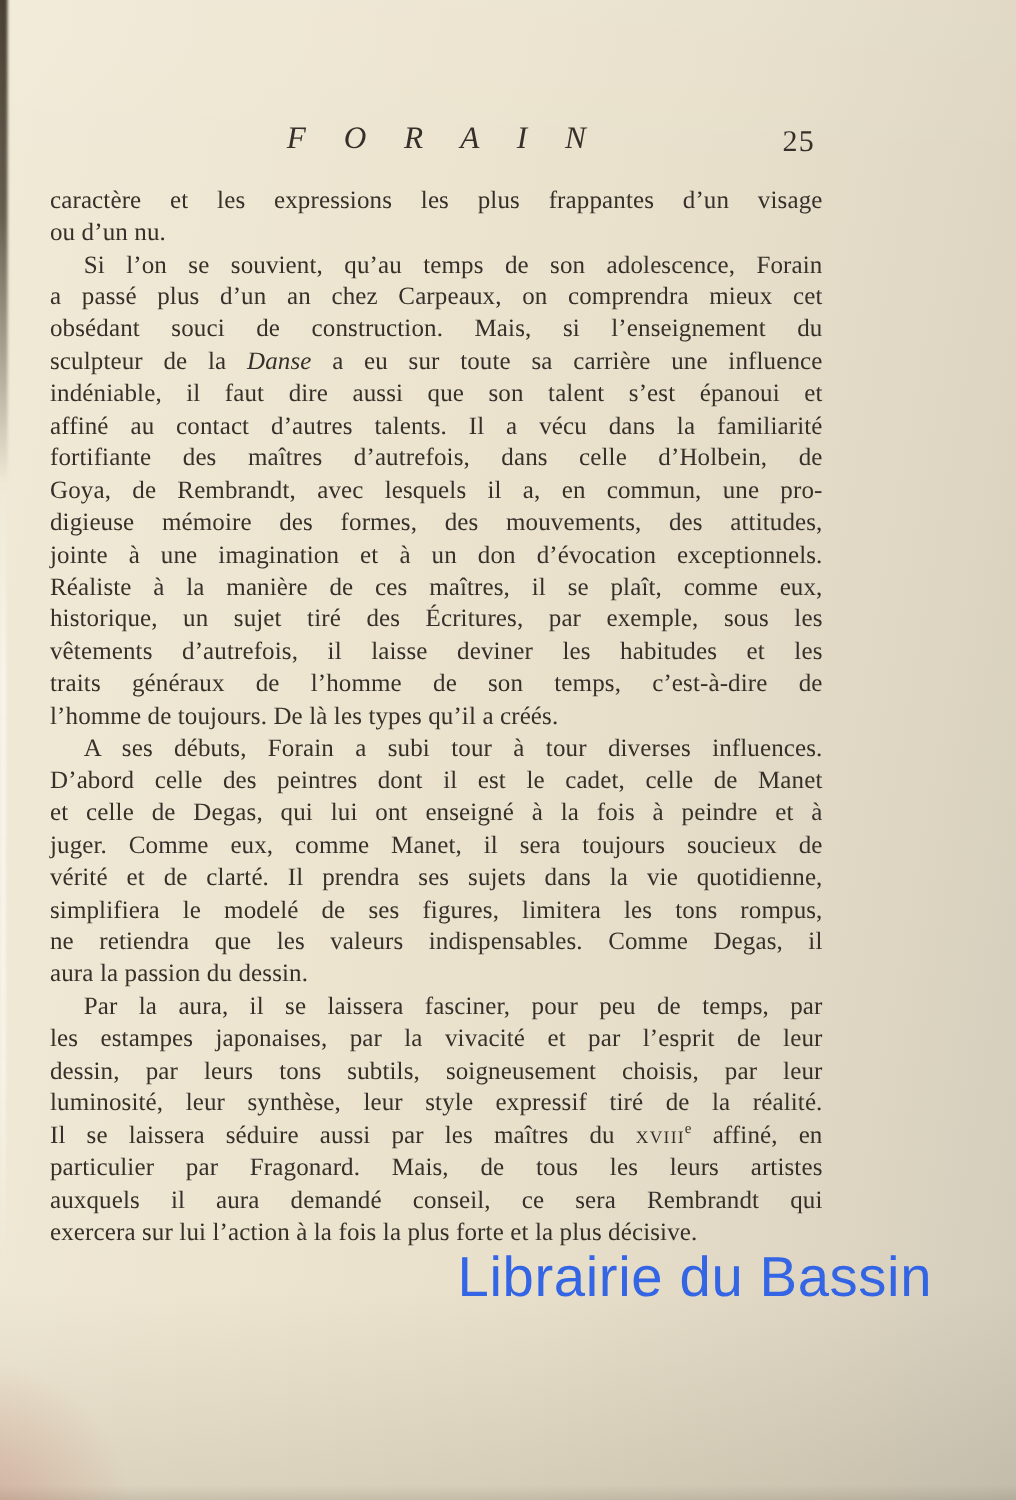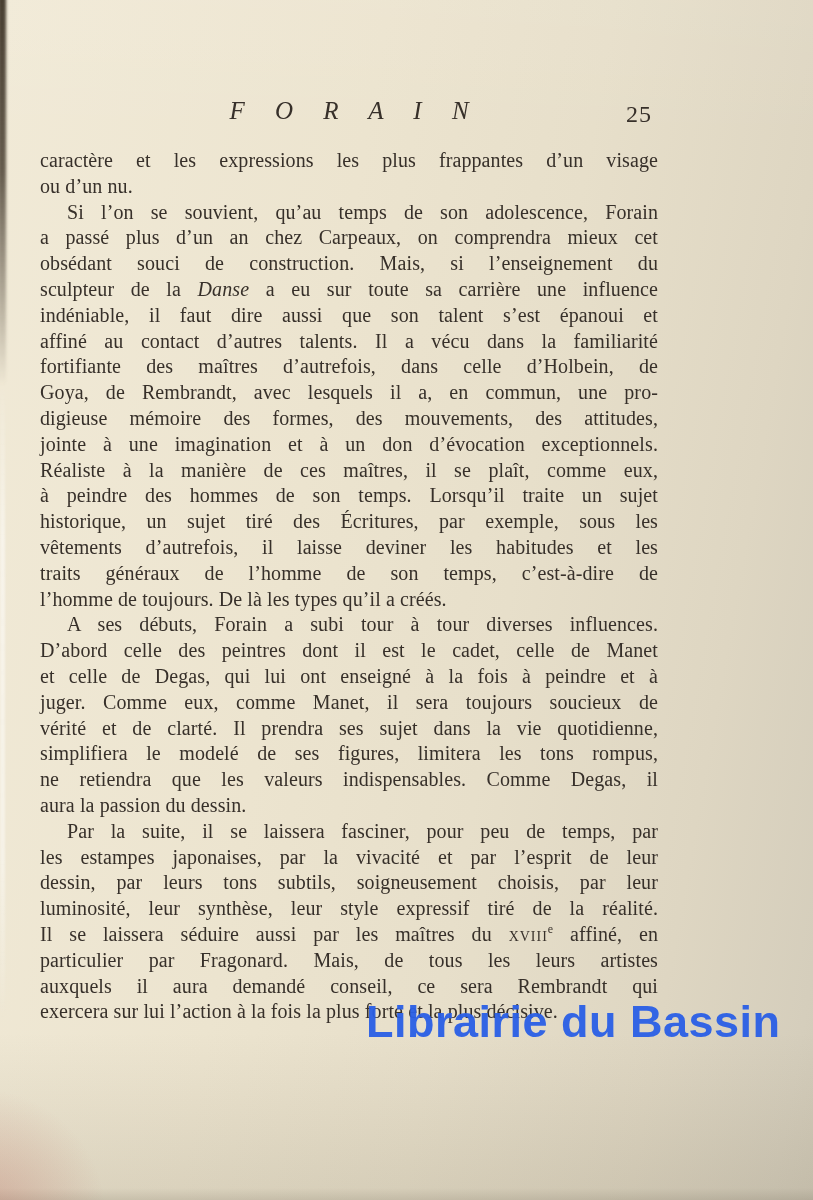"à peindre des hommes de" div.line { html: <div>à peindre des hommes de son temps. Lorsqu’il traite un sujet</div> -> none }
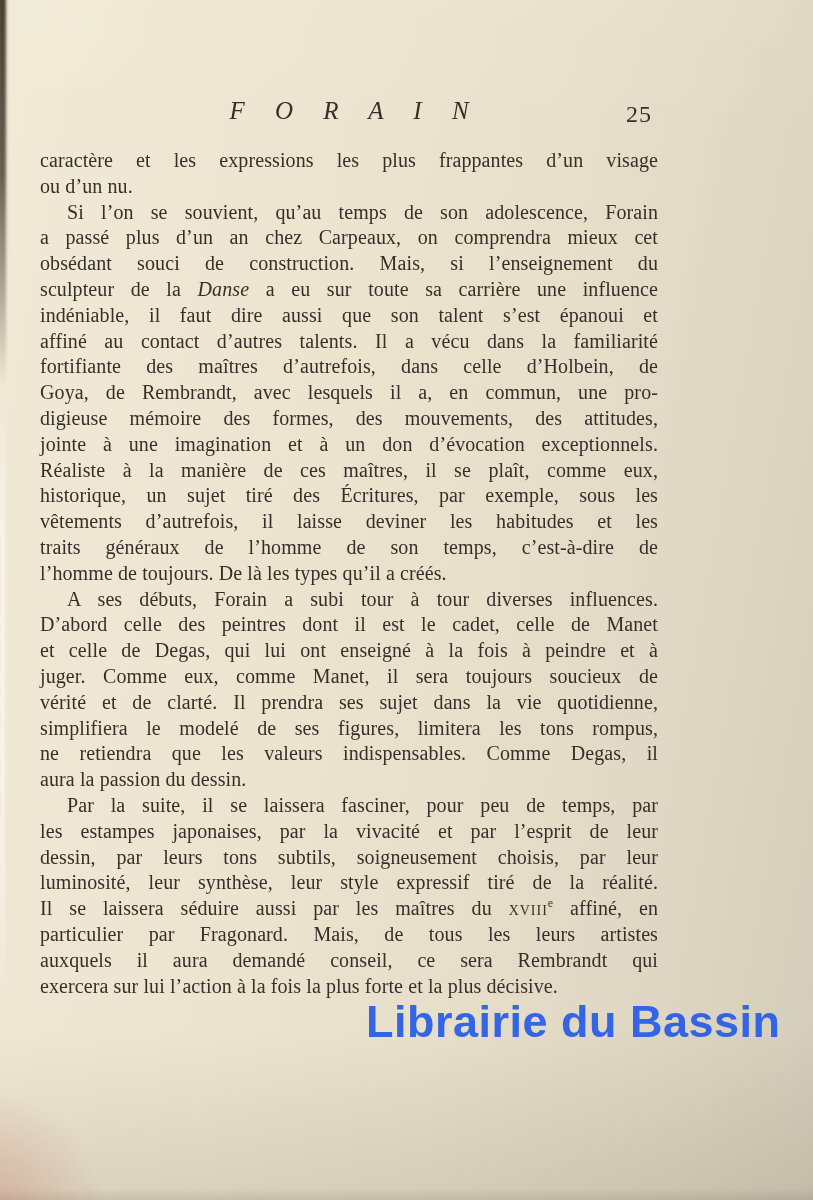"vérité et de clarté. Il" div.line { text: sujet -> sujets }
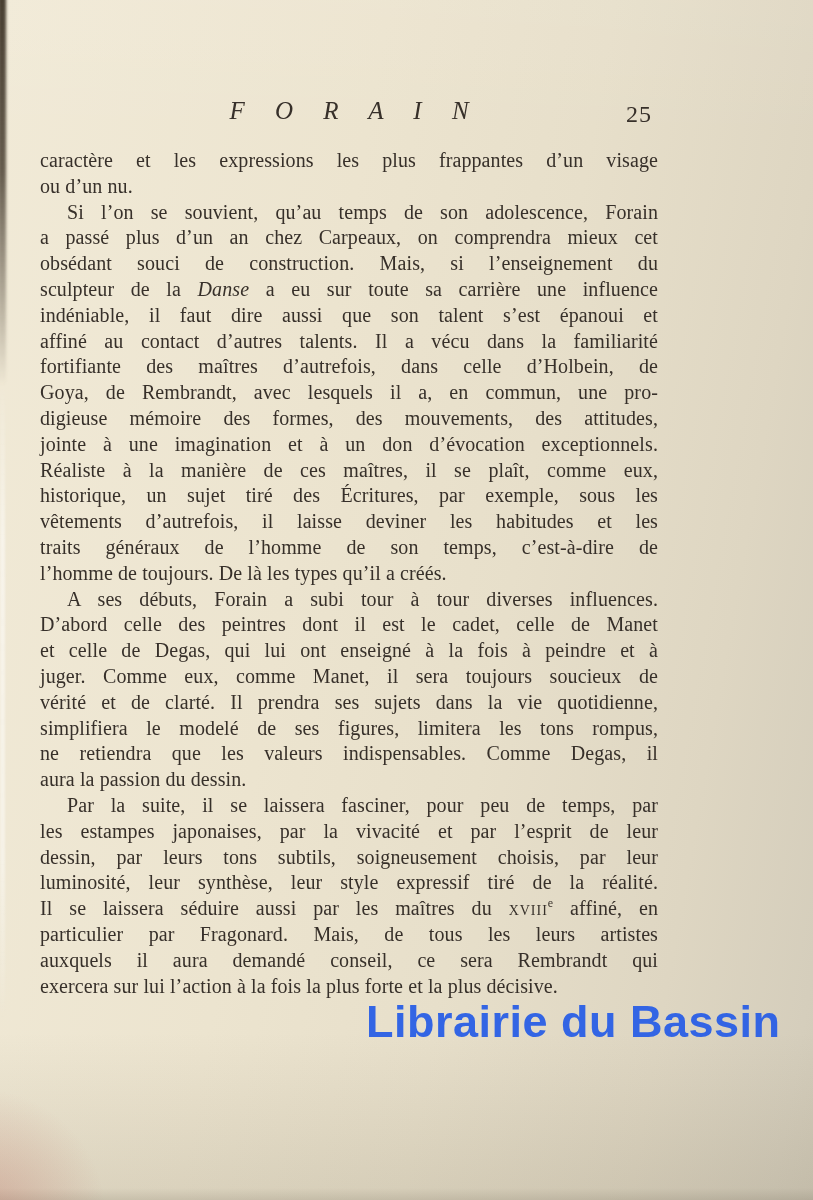"Par la suite, il se" div.line { text: suite -> aura }
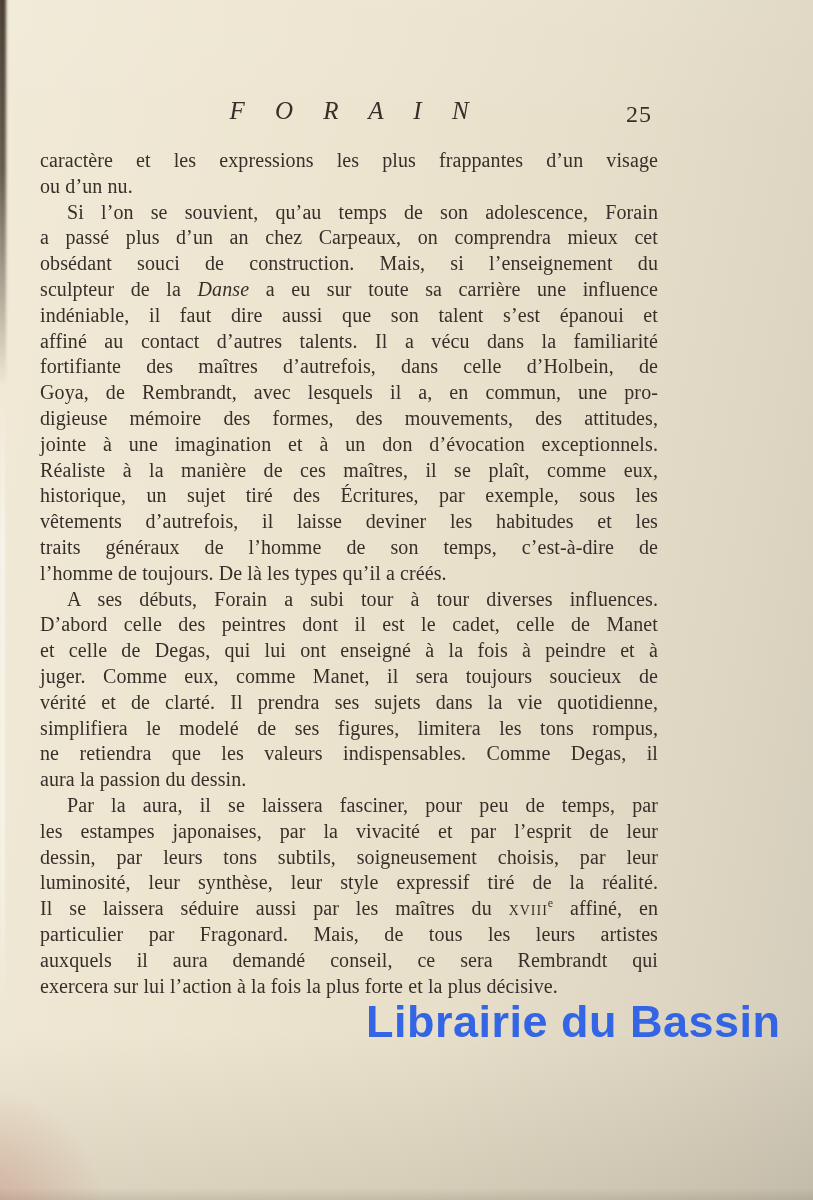"Librairie du Bassin" .watermark { font-weight: 700 -> 400 }
